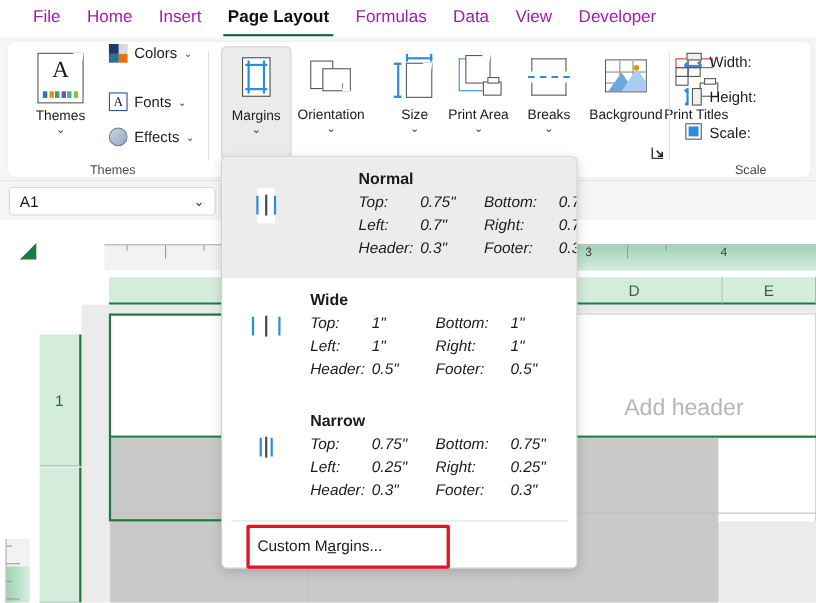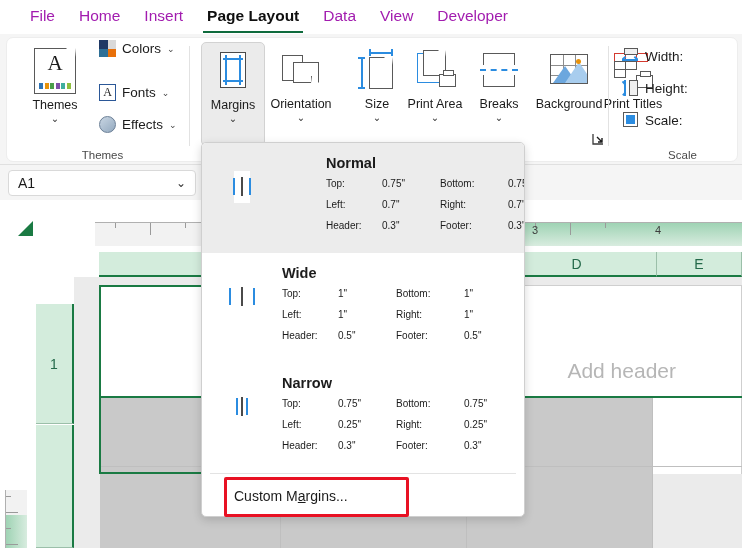"Formulas" div.tab { html: none -> <div>Formulas</div> }
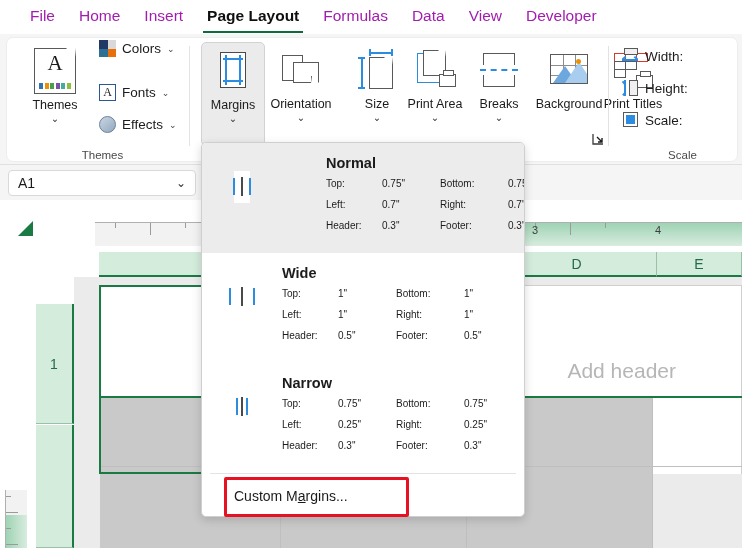"Top:" .mtable span { font-size: 10px -> 14px; font-style: none -> italic }
